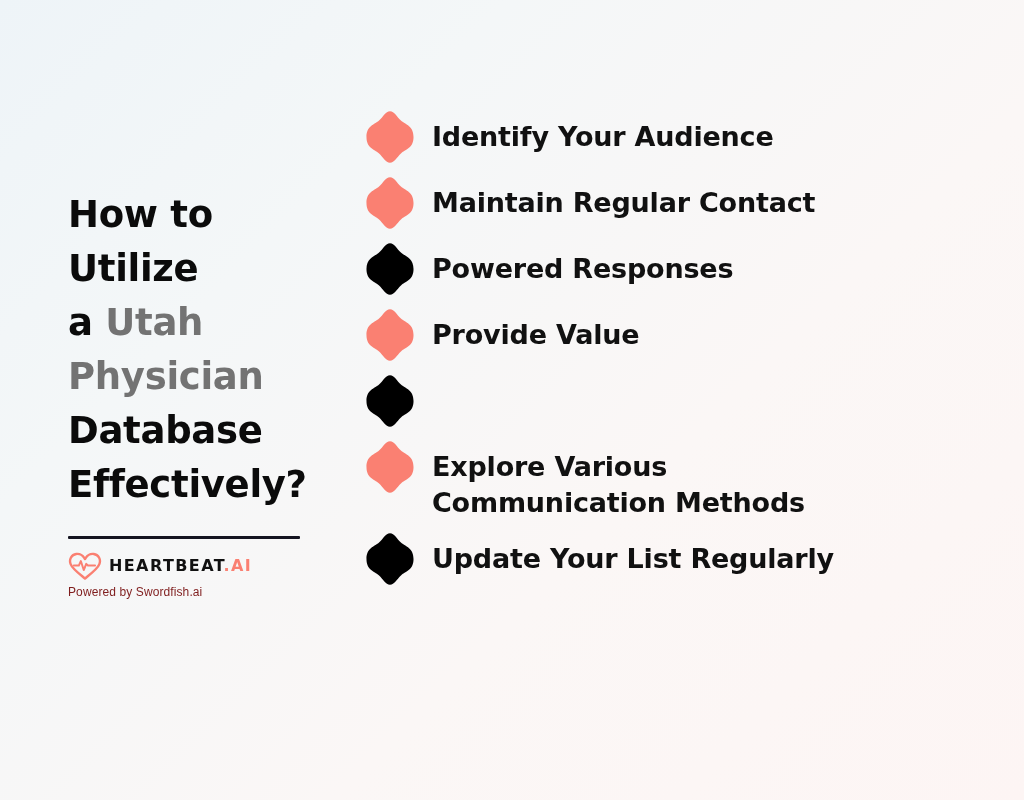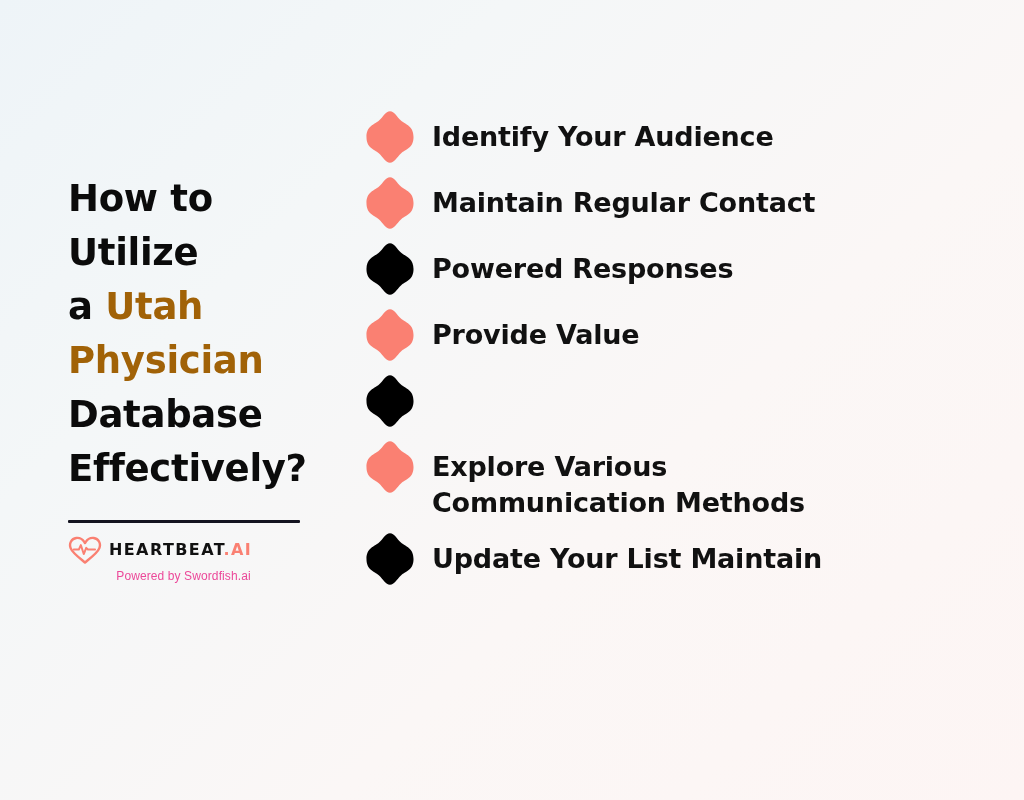"How to" .left-col { top: 172px -> 188px }
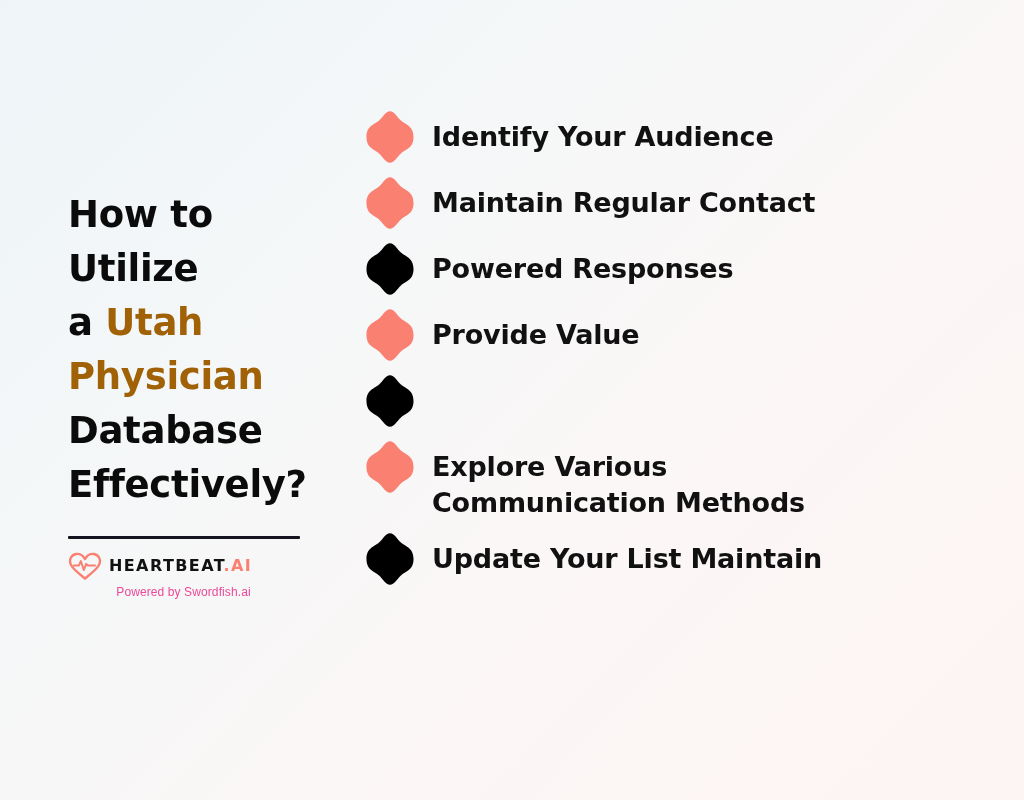"Utah" .headline .accent { color: #a16207 -> #737373 }
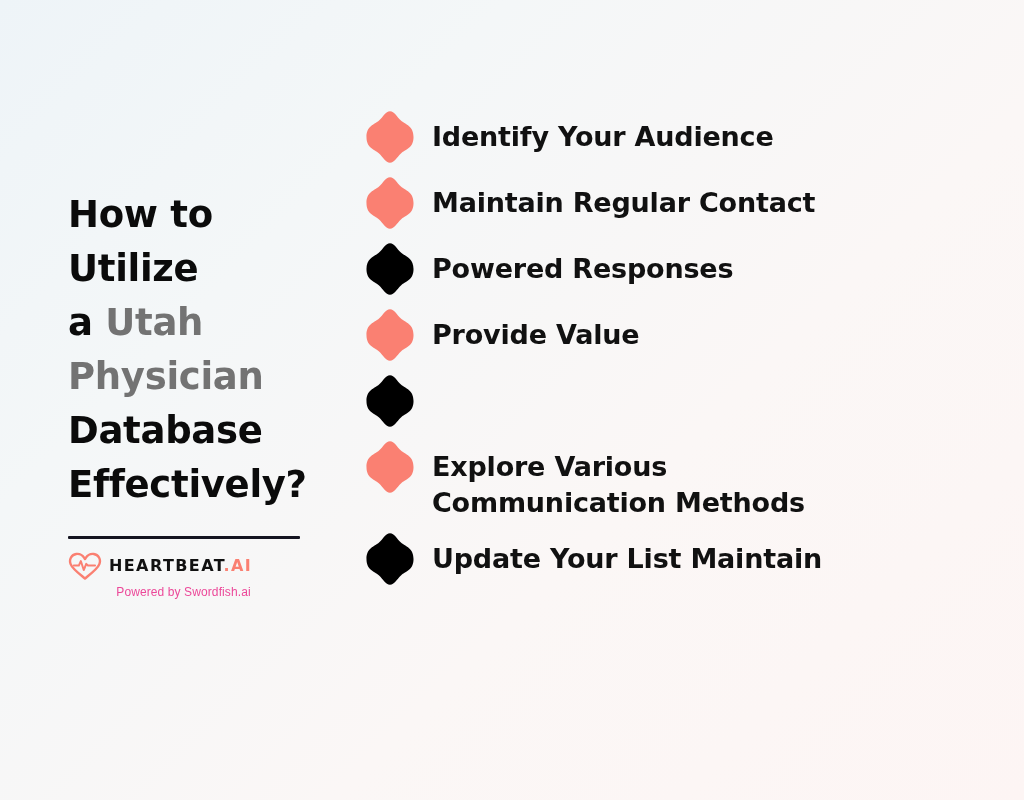"Update Your List Maintain" div.item-label { text: Maintain -> Regularly }
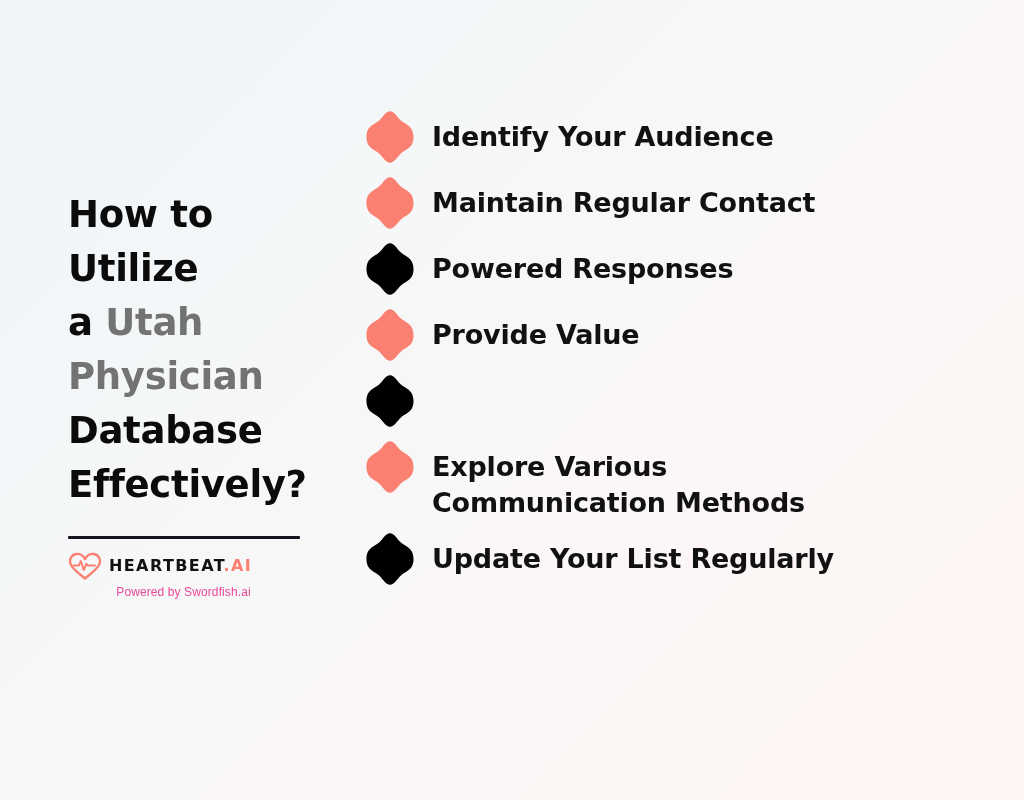"Powered by Swordfish.ai" .logo-tagline { color: #ec4899 -> #7f1d1d; text-align: center -> left }
